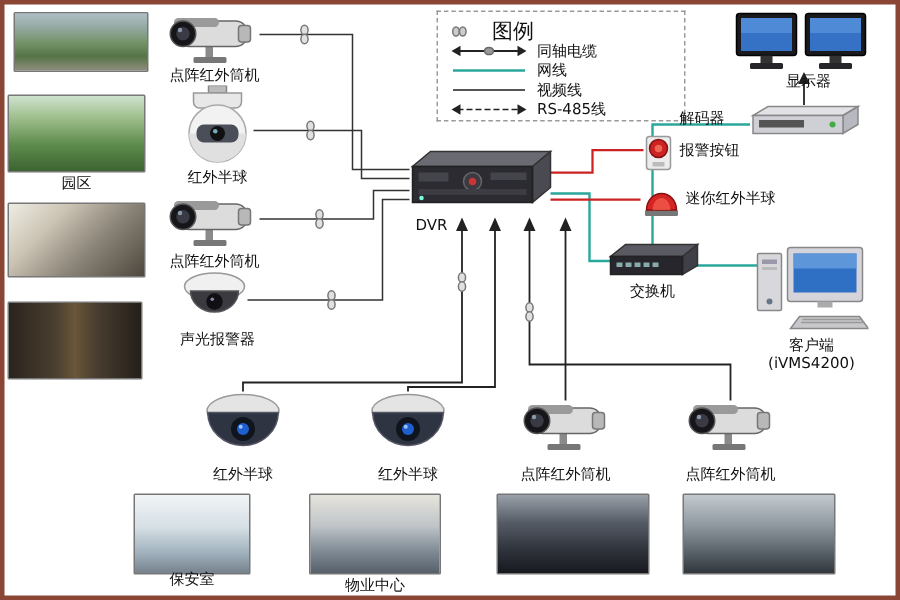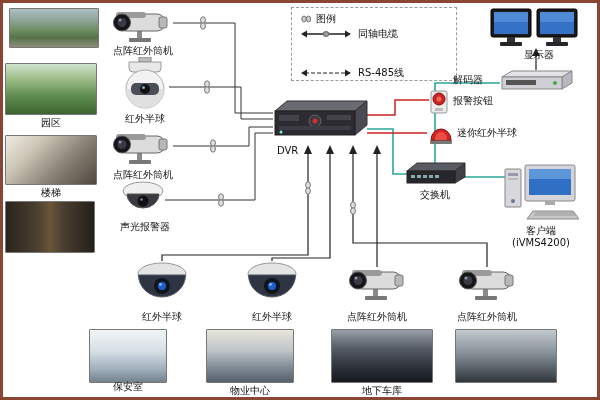"图例" .legend-title { font-size: 10px -> 14px; gap: 4px -> 16px }
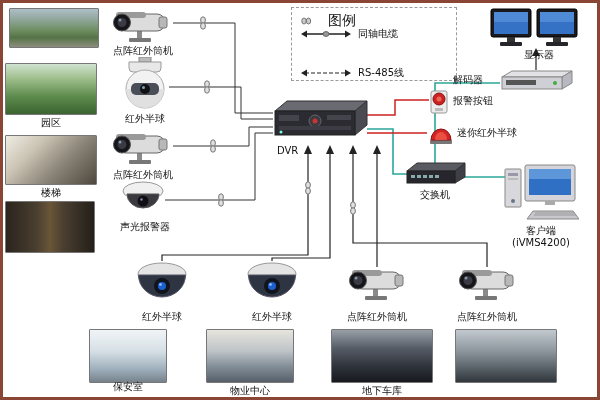"网线" div.legend-item { html: none -> <div> <svg> <line></line> </svg> <span>网线</span> </div> }
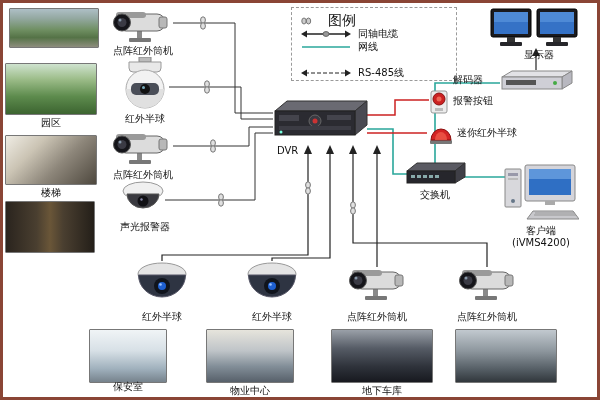"视频线" div.legend-item { html: none -> <div> <svg> <line></line> </svg> <span>视频线</span> </div> }
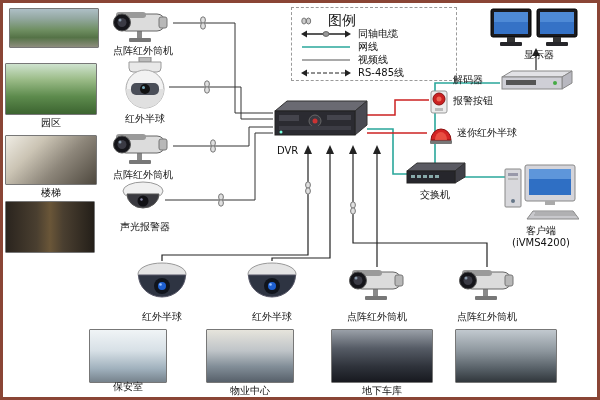"楼梯" div.lbl { html: <div>楼梯</div> -> none }
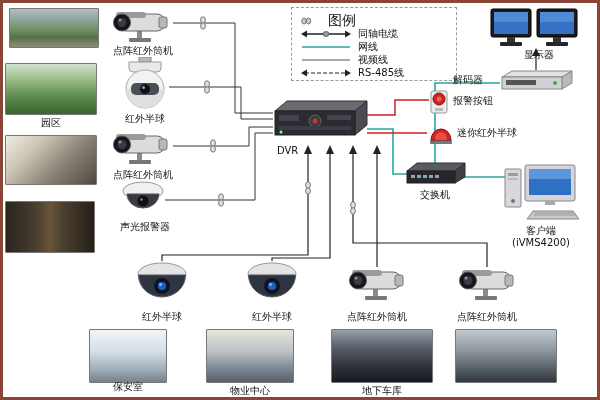"地下车库" div.lbl { html: <div>地下车库</div> -> none }
